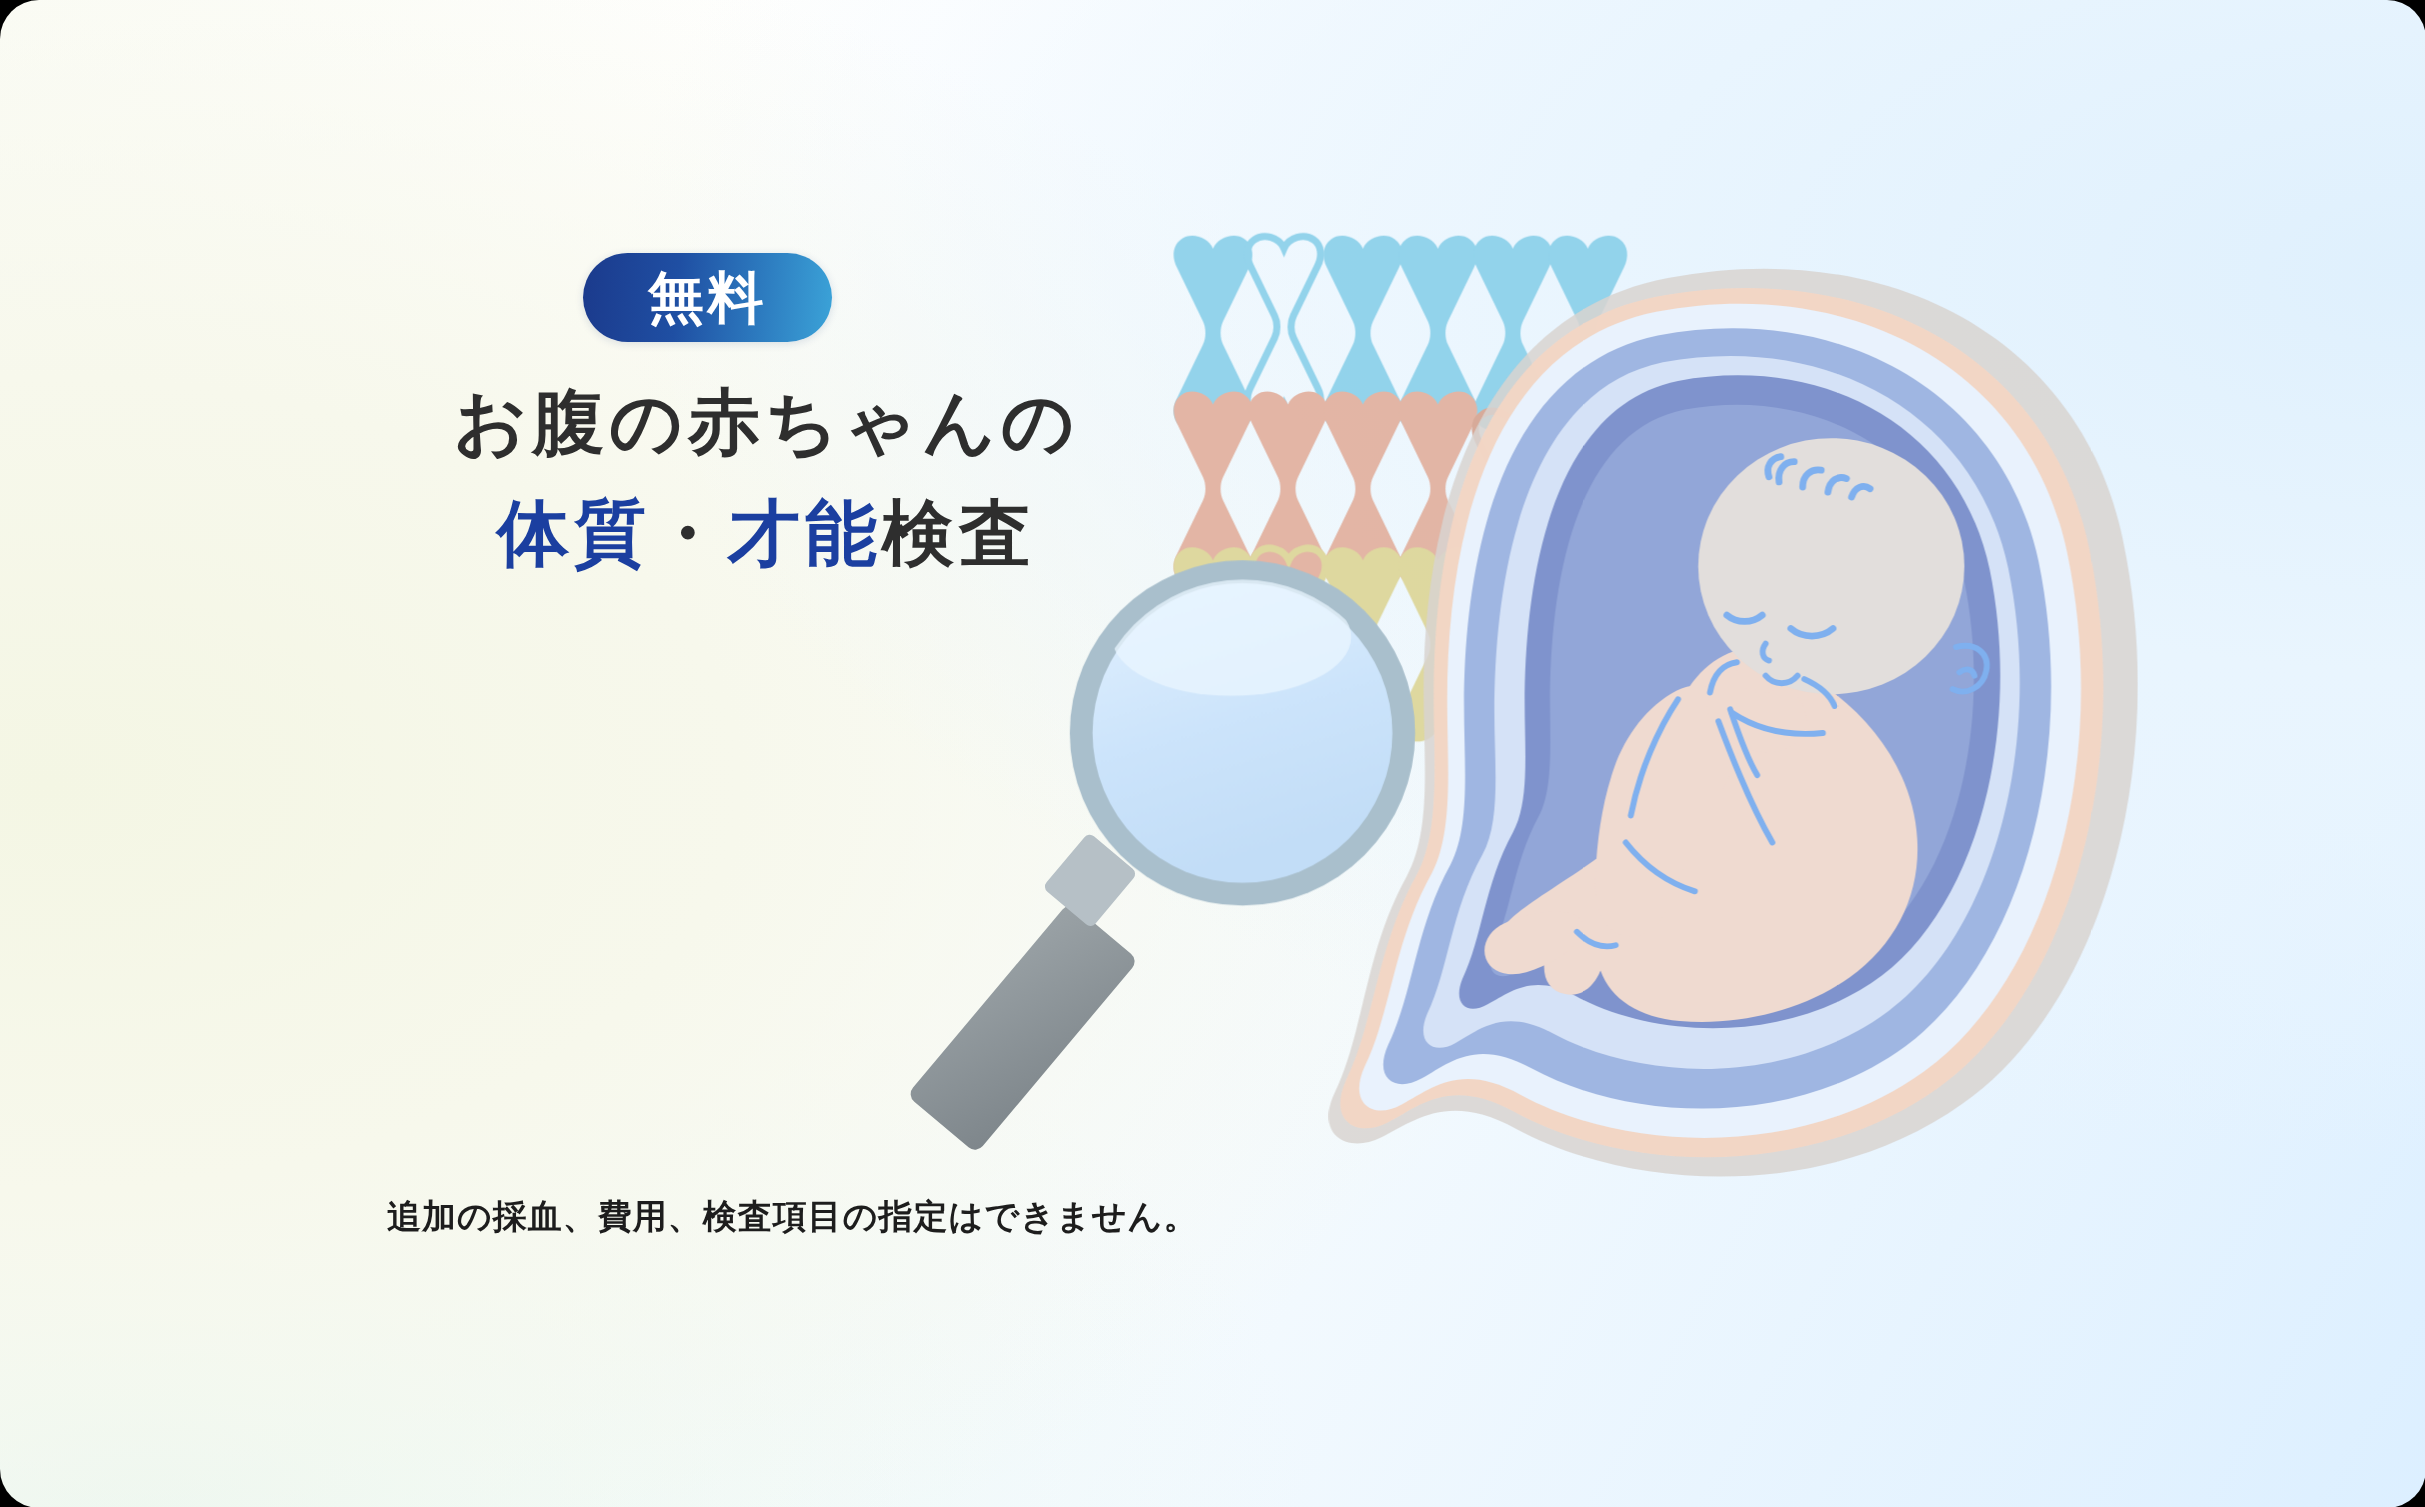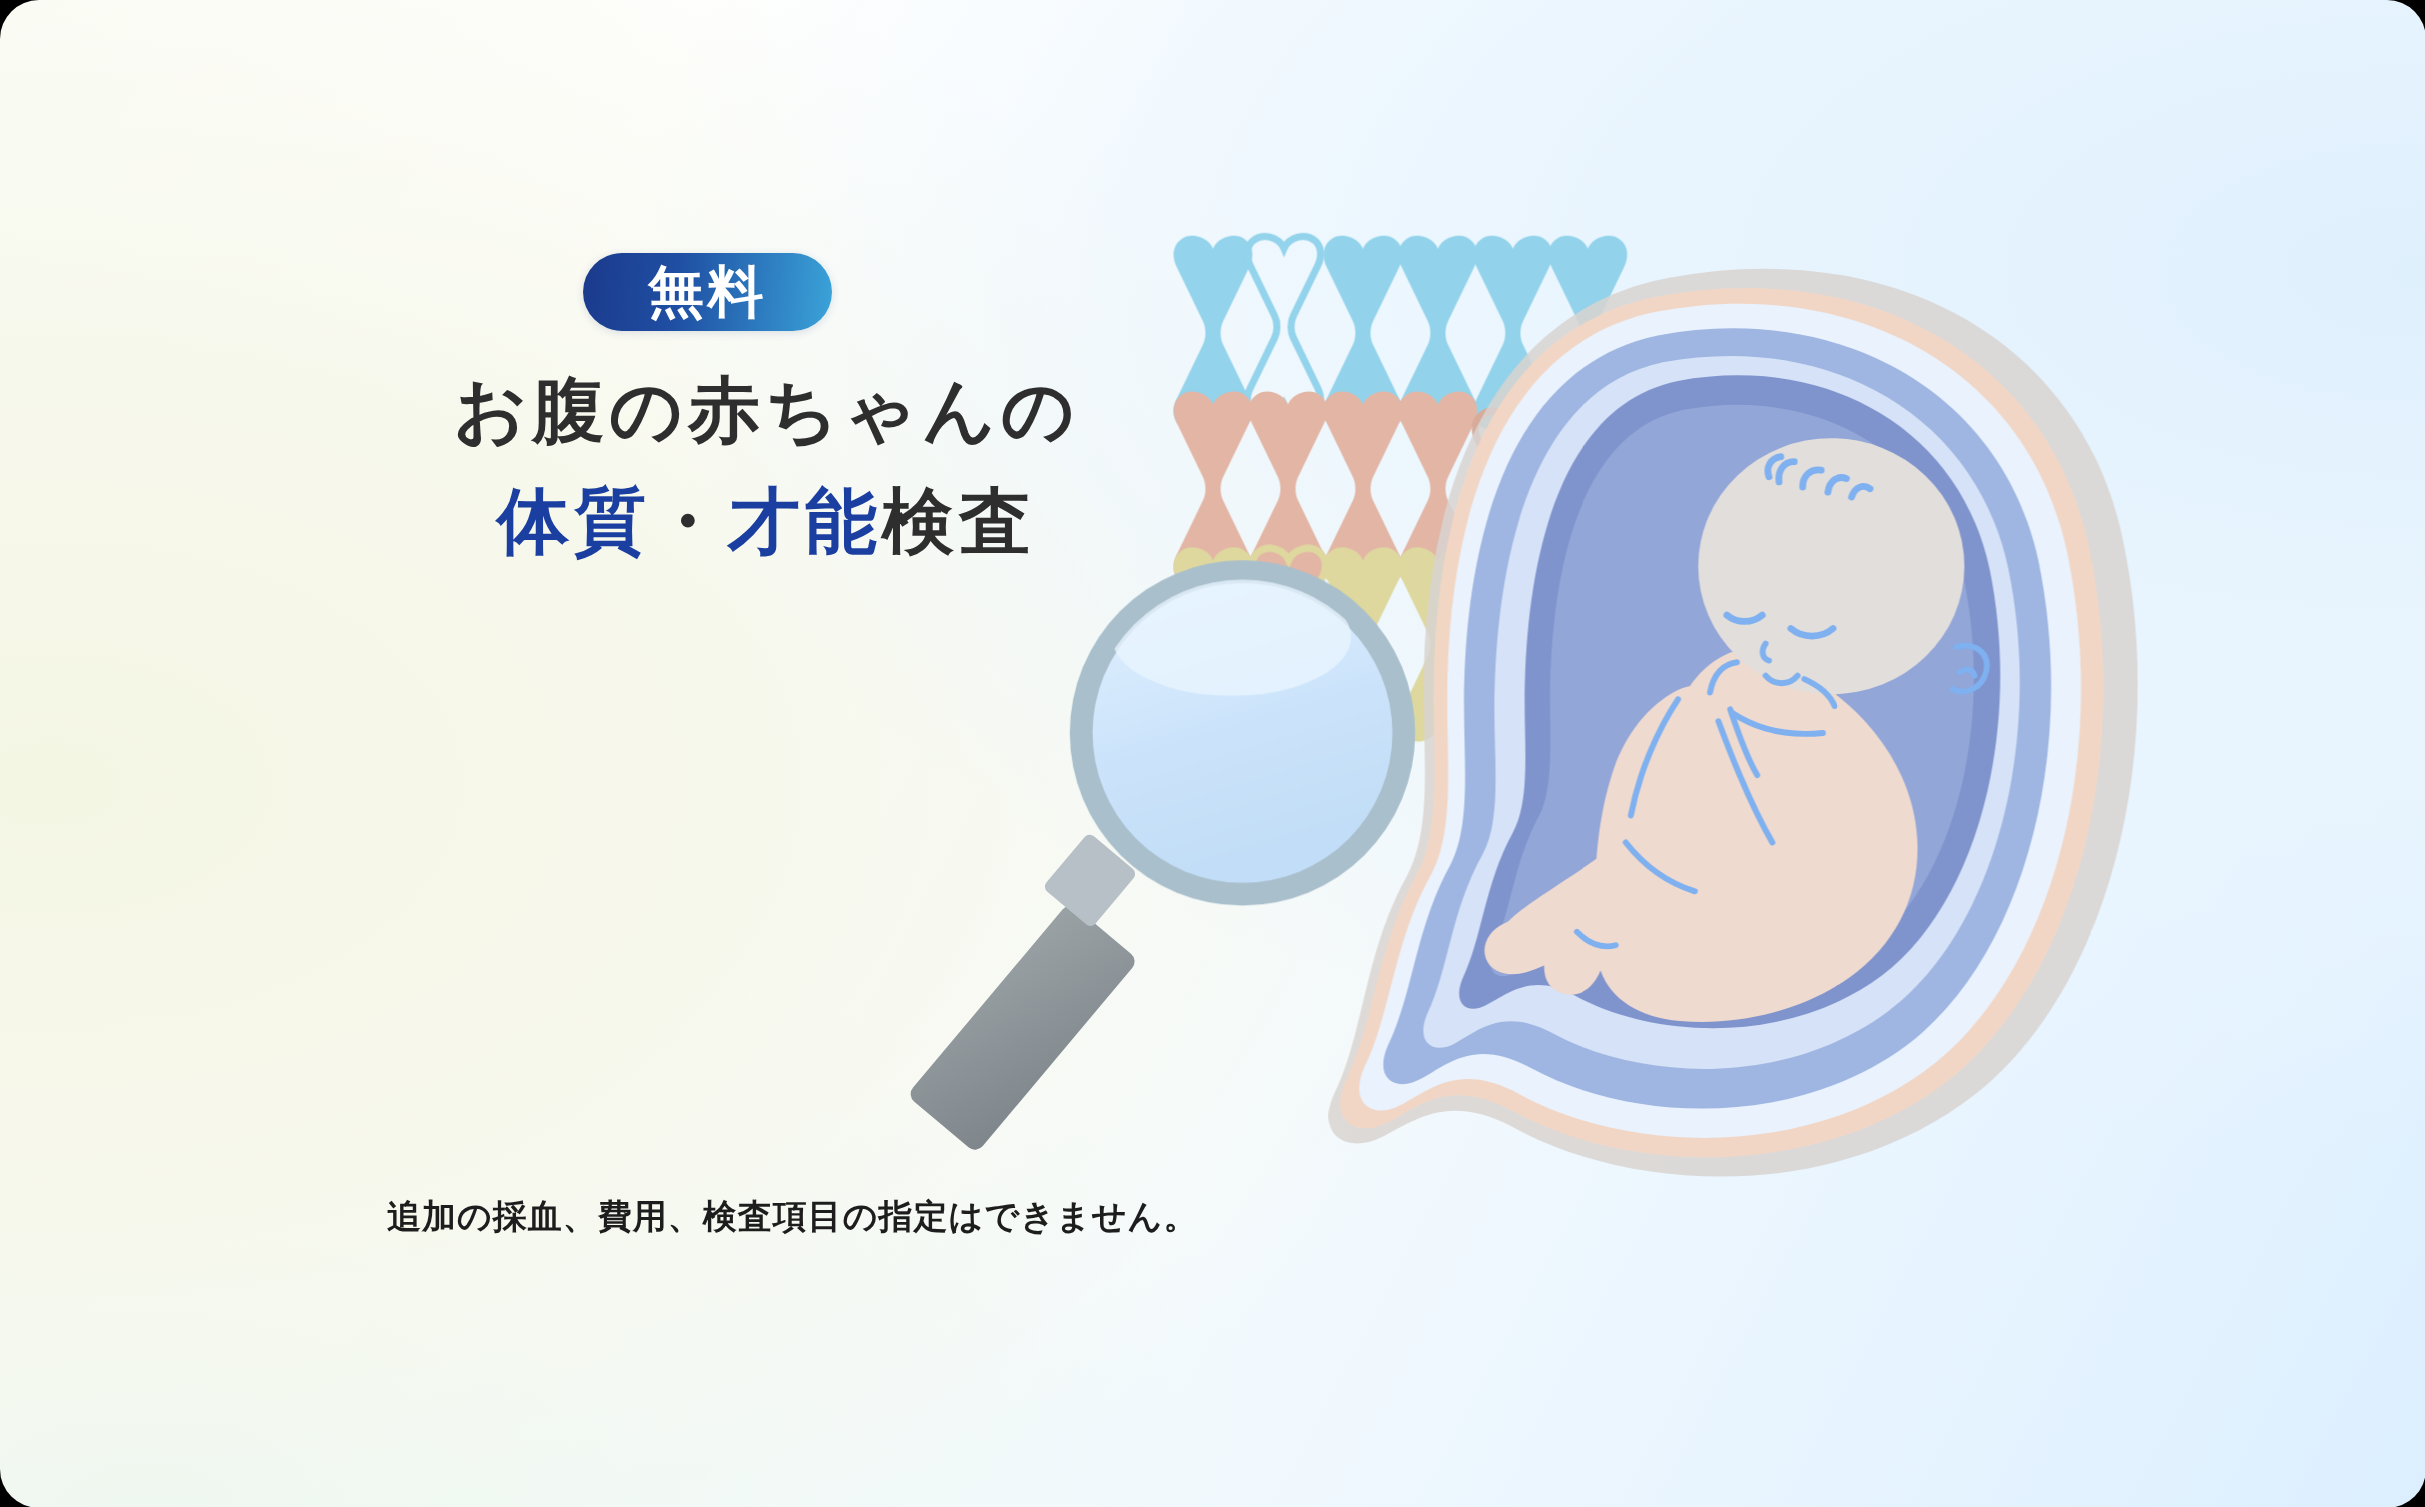"無料" .badge { height: 78px -> 89px }
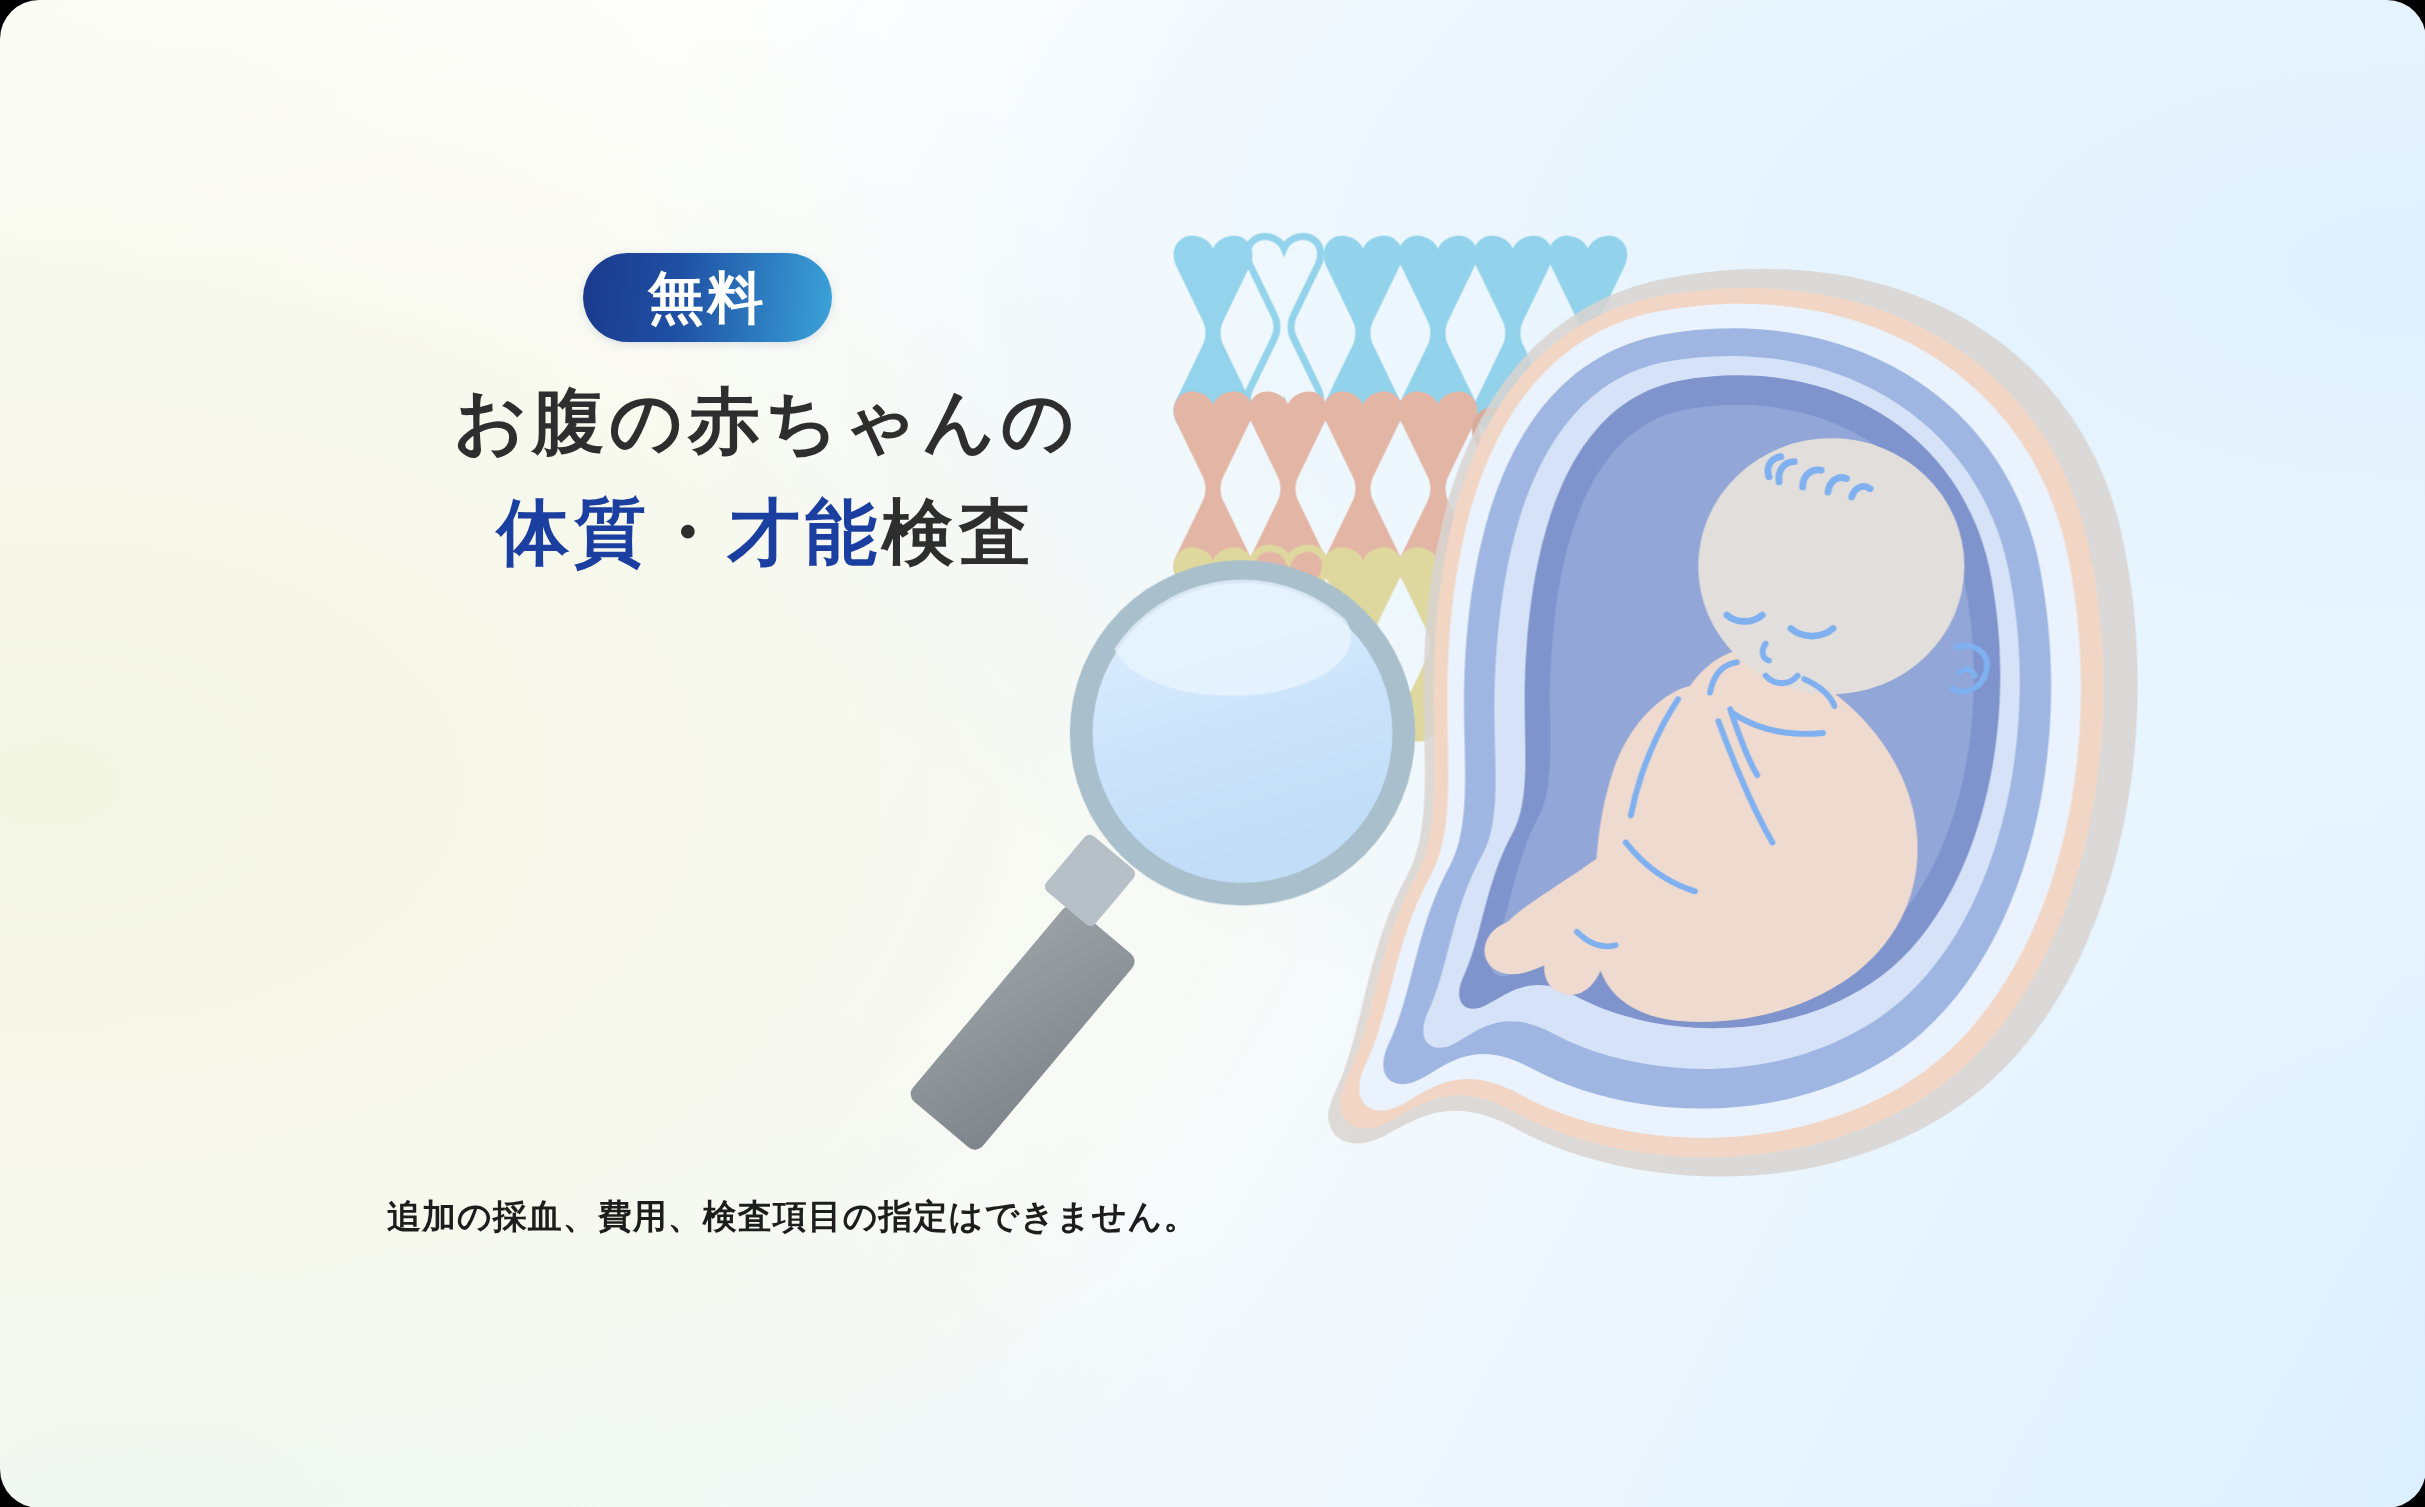"お腹の赤ちゃんの" .title-line { font-family: Liberation Serif, serif -> Liberation Sans, sans-serif }
